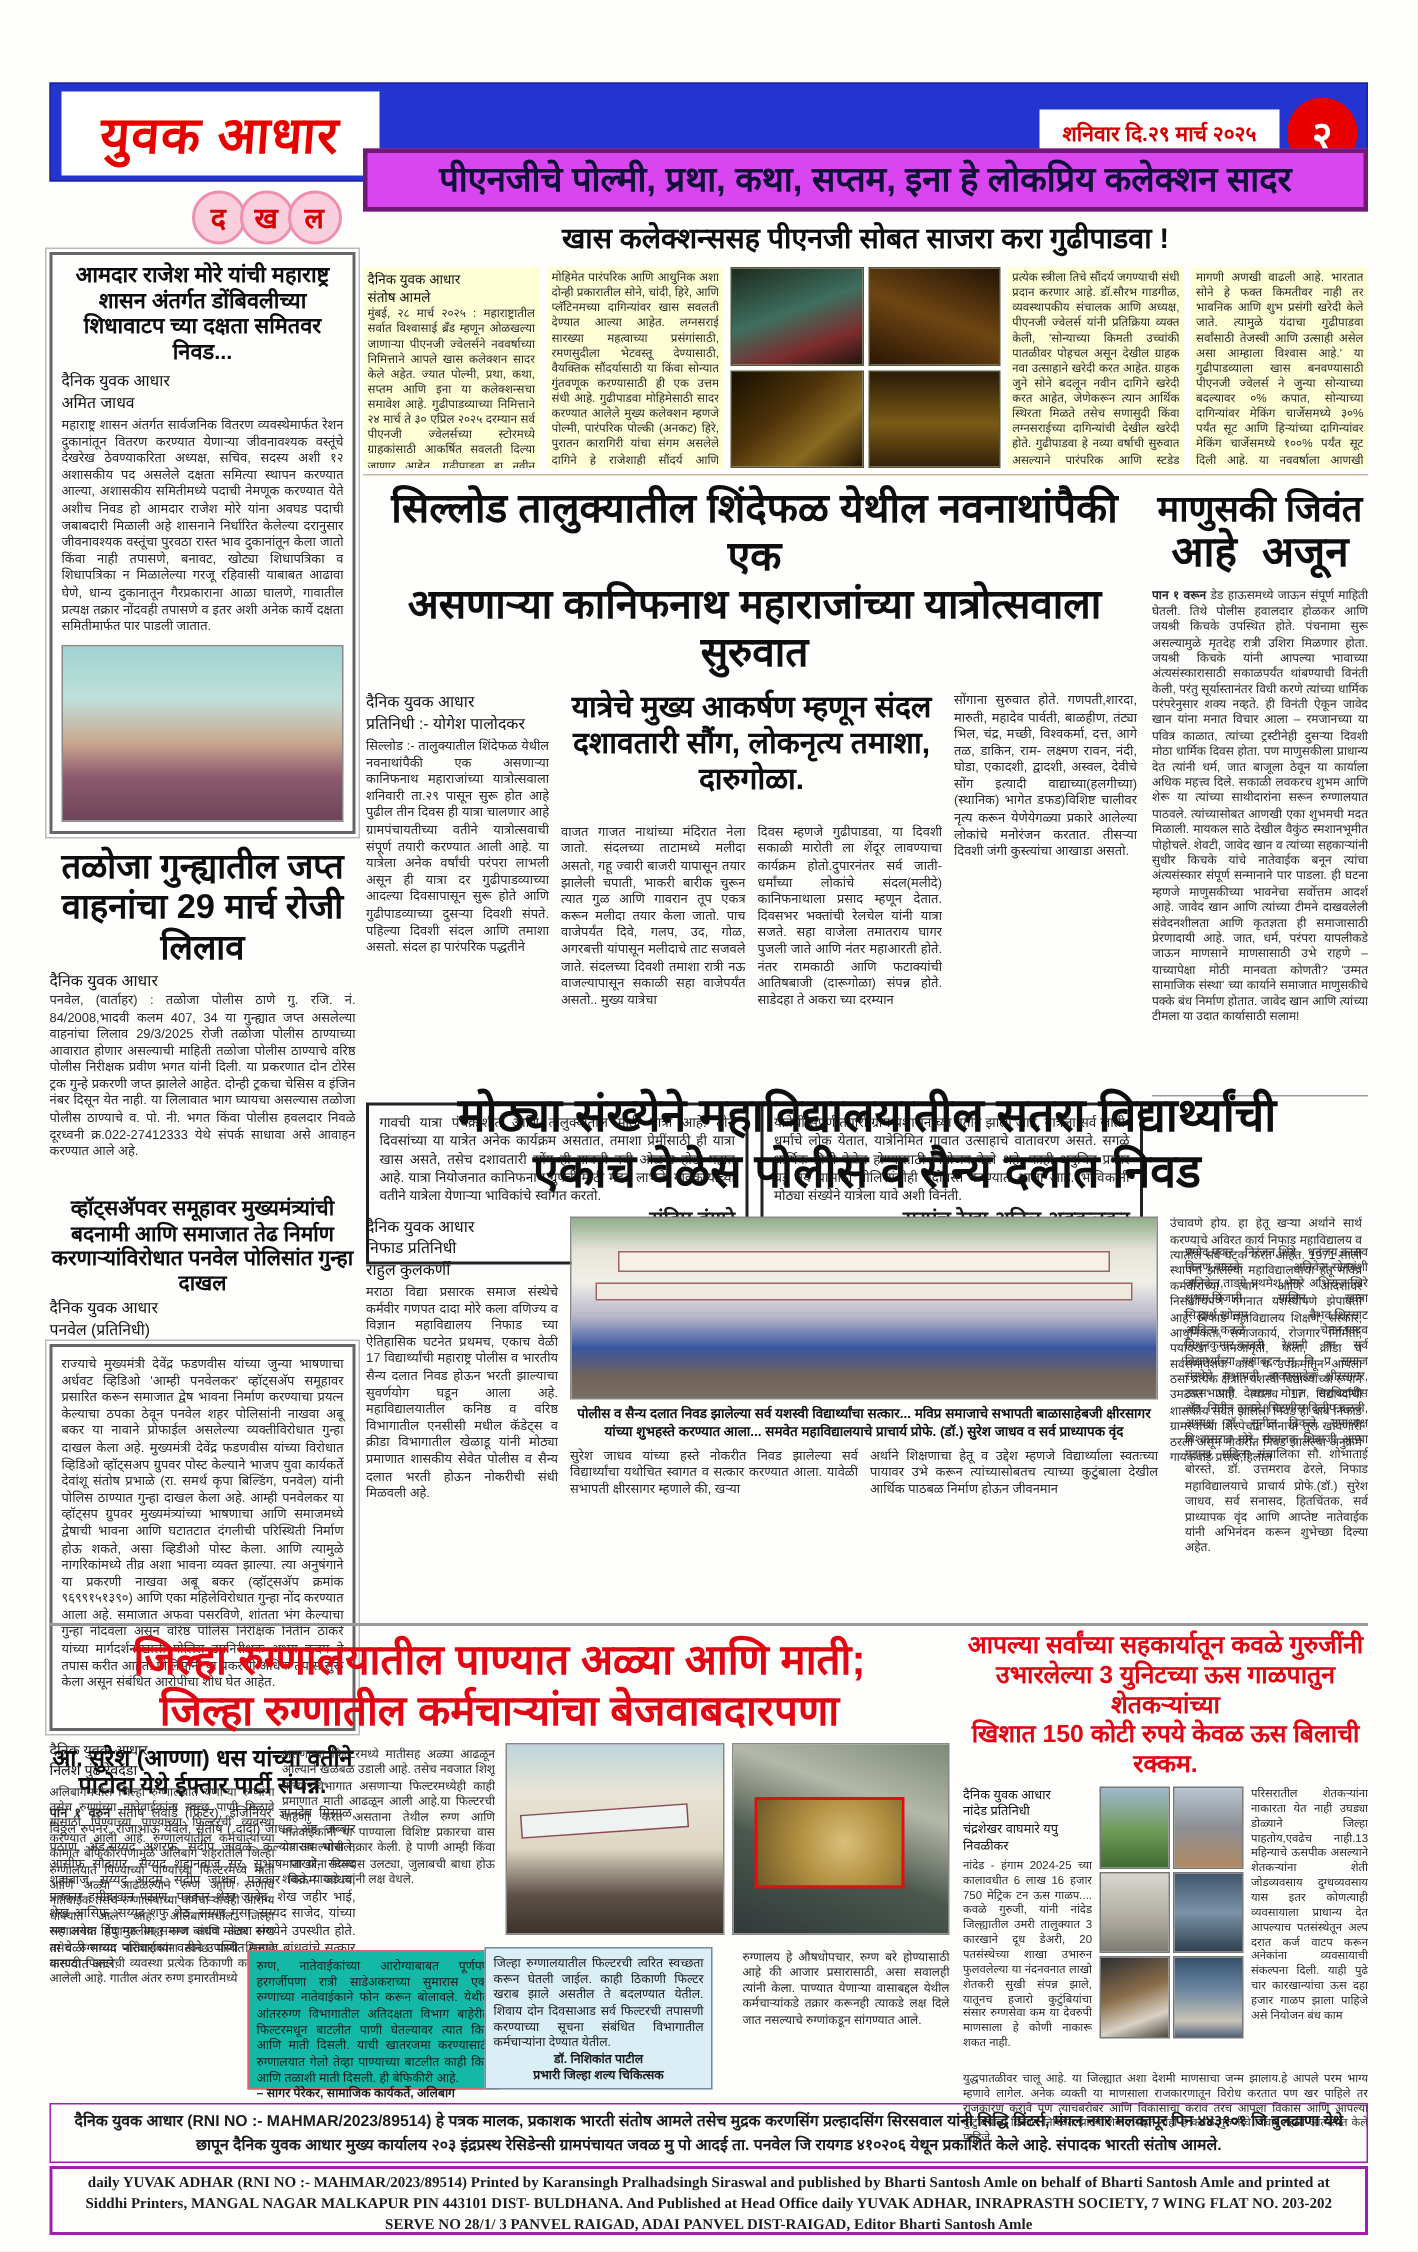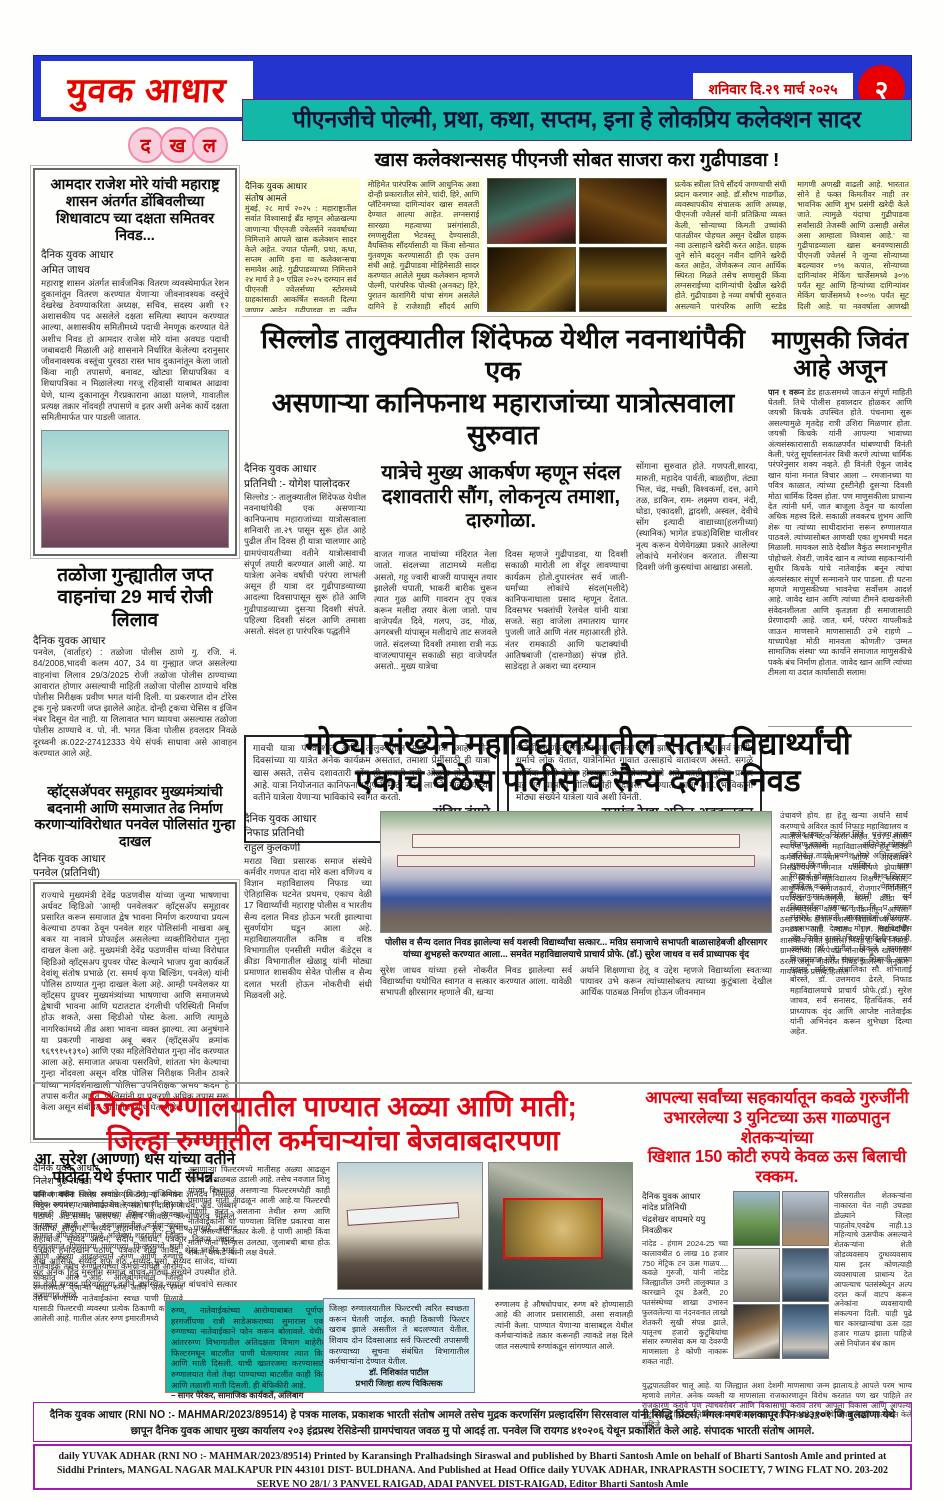"पीएनजीचे पोल्मी, प्रथा, कथा, सप्तम," .png-hl-box { background: #14b8a6 -> #d946ef; border: 1px solid #701a75 -> 3px solid #701a75 }
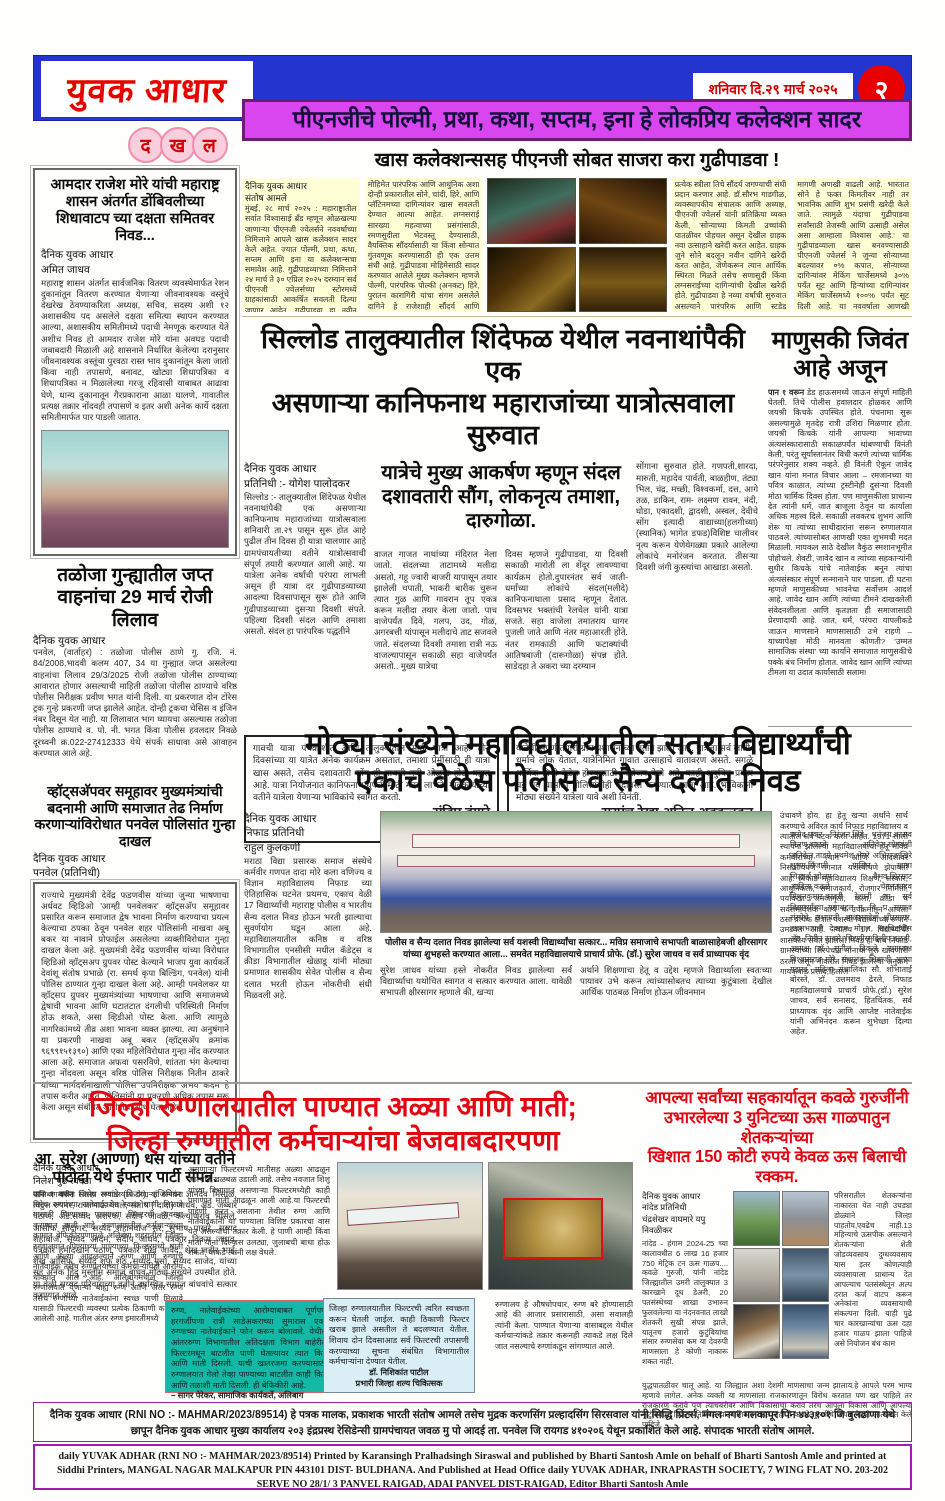"आहे अजून" div.hl { font-family: none -> Liberation Mono, monospace; font-size: 24px -> 28px }
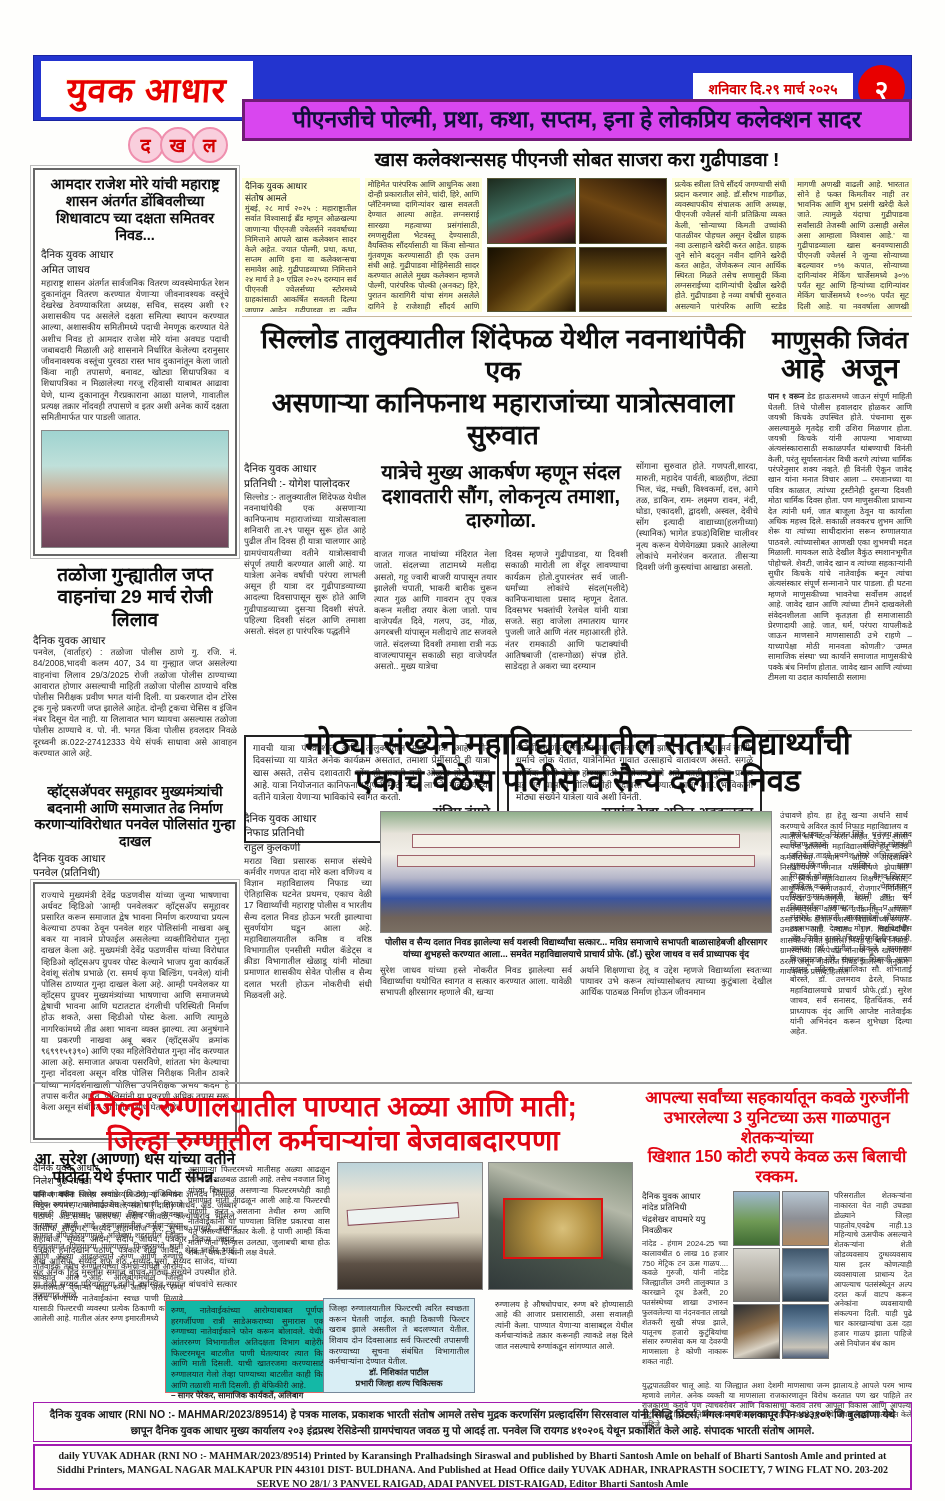"तळोजा गुन्ह्यातील जप्त वाहनांचा 29" div.hl { font-size: 19px -> 23px }
